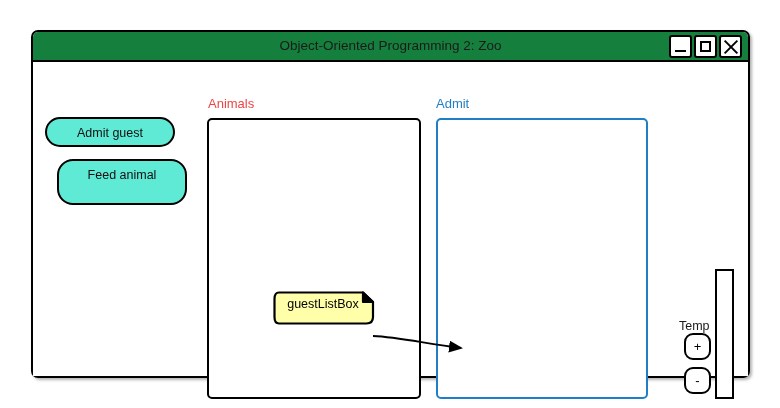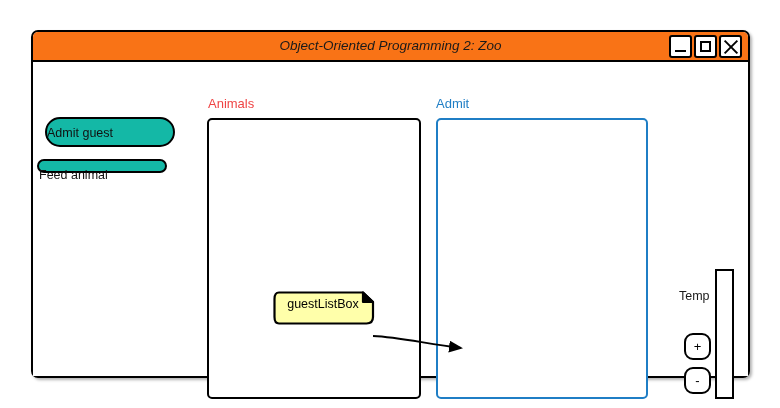"Object-Oriented Programming 2: Zoo" #title-bar { background: #f97316 -> #15803d; font-style: italic -> none }
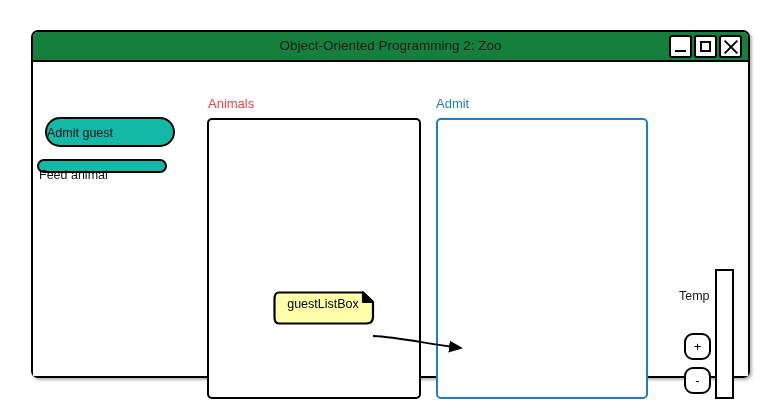"Admit guest" .action-btn { background: #14b8a6 -> #5eead4; text-align: left -> center }
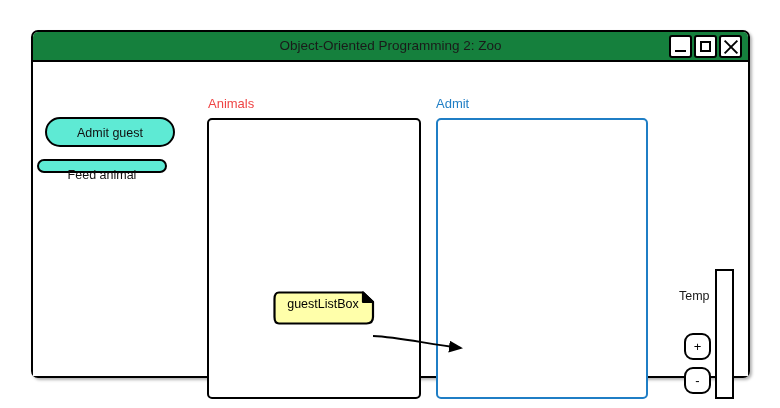"Feed animal" #btn-feed-animal { height: 14px -> 46px; left: 4px -> 24px }
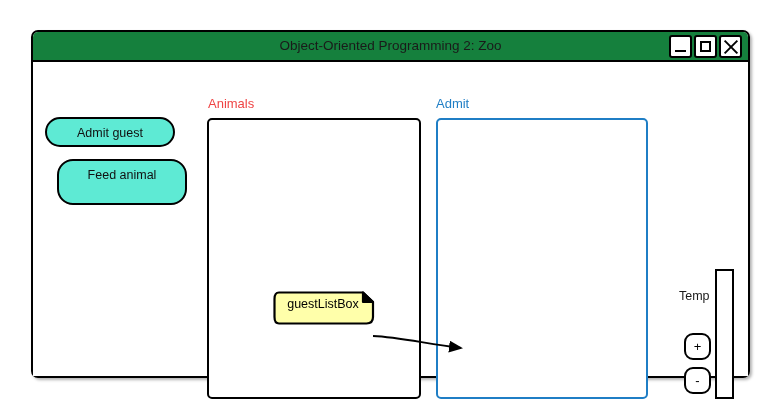"Temp" #temp-label { top: 227px -> 257px }
